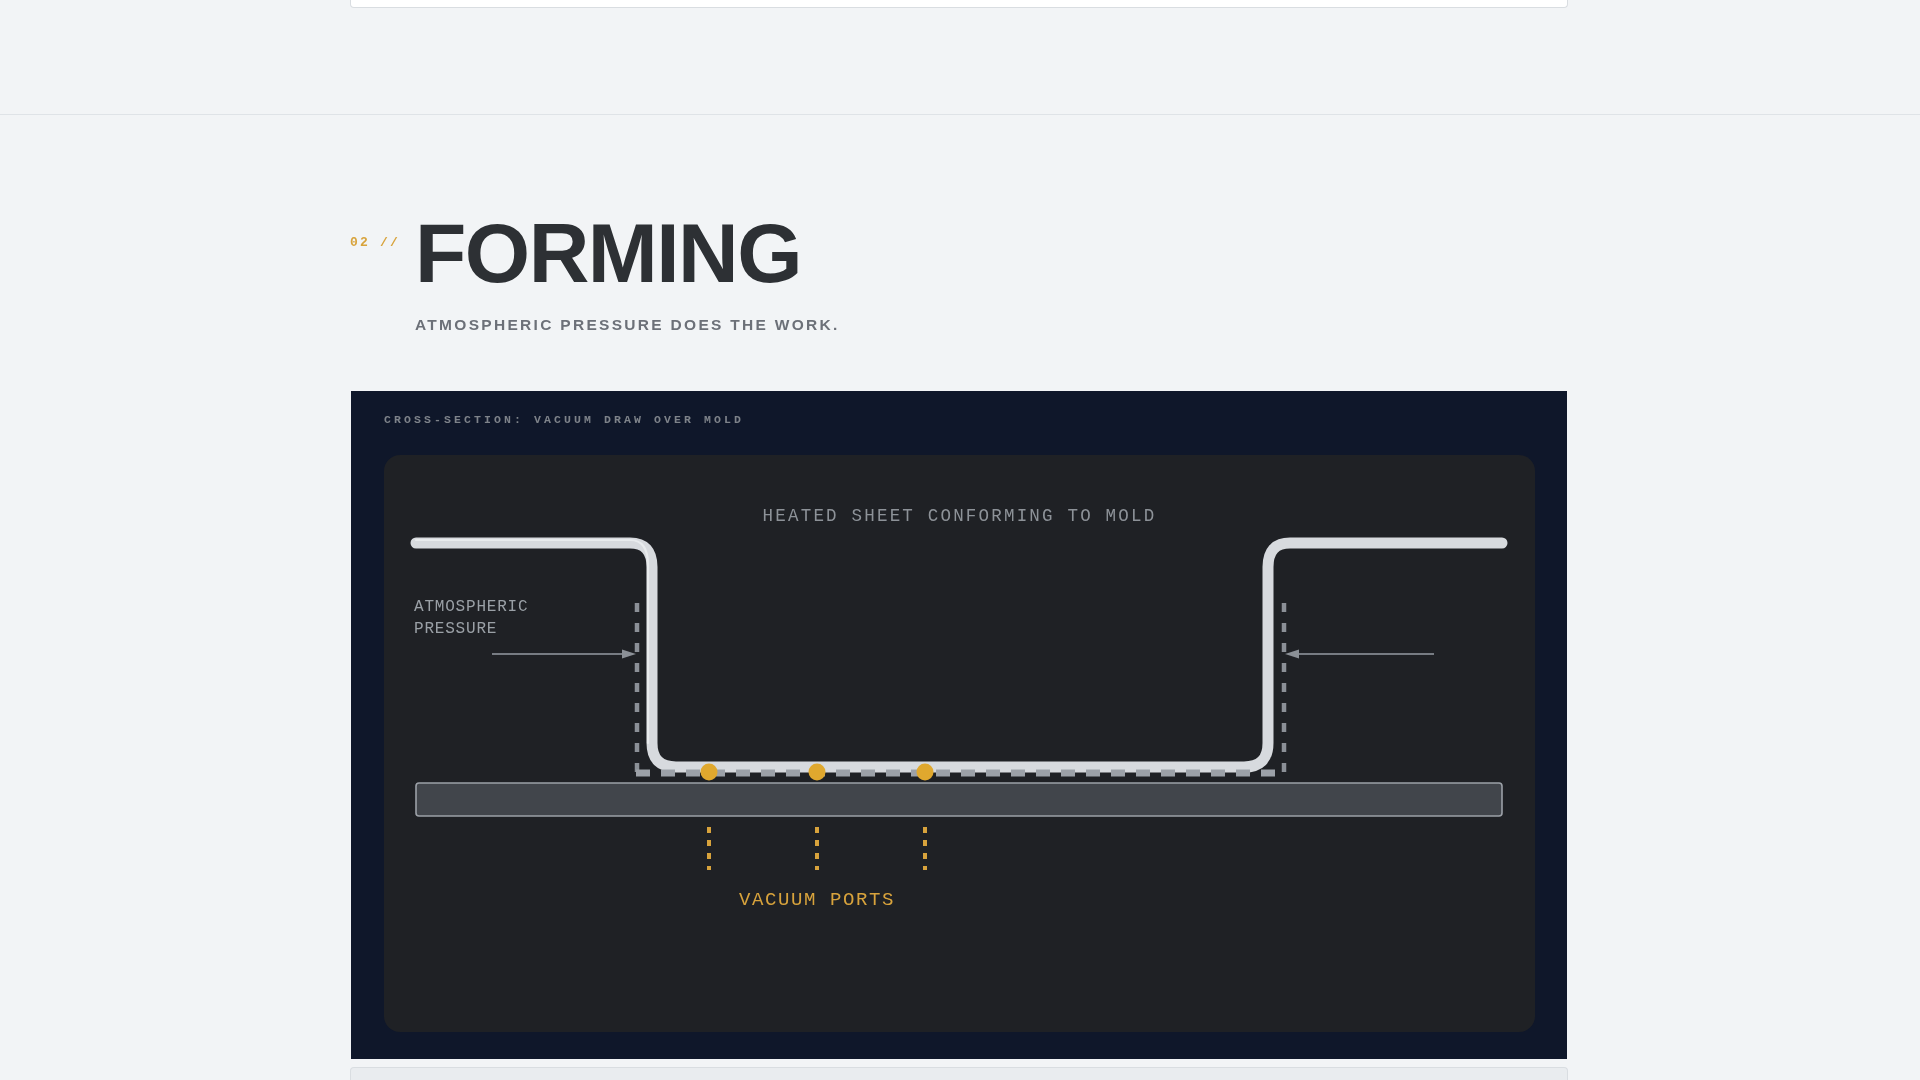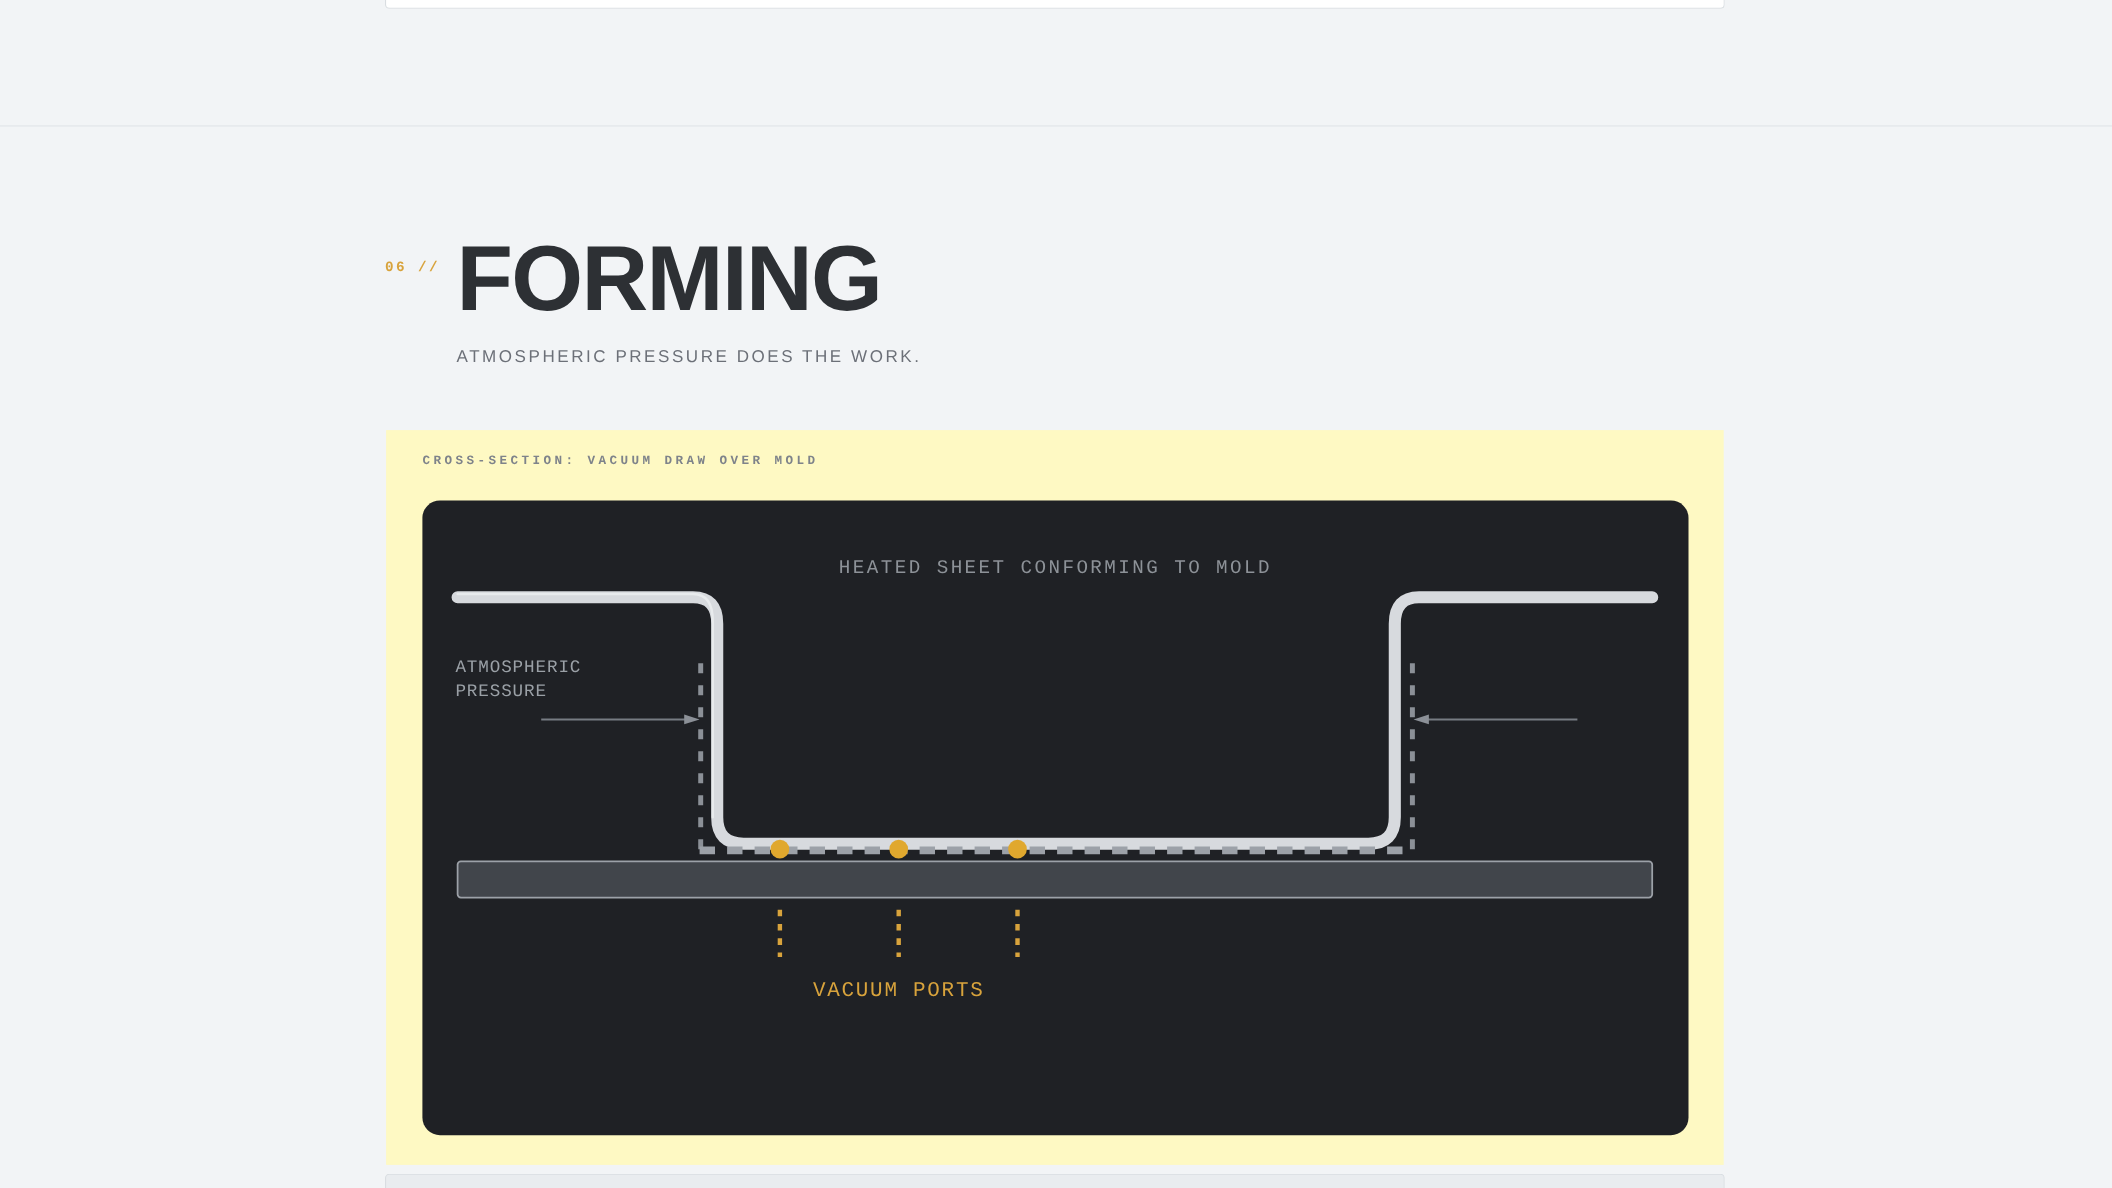"06 //" div.eyebrow { text: 06 -> 02 }
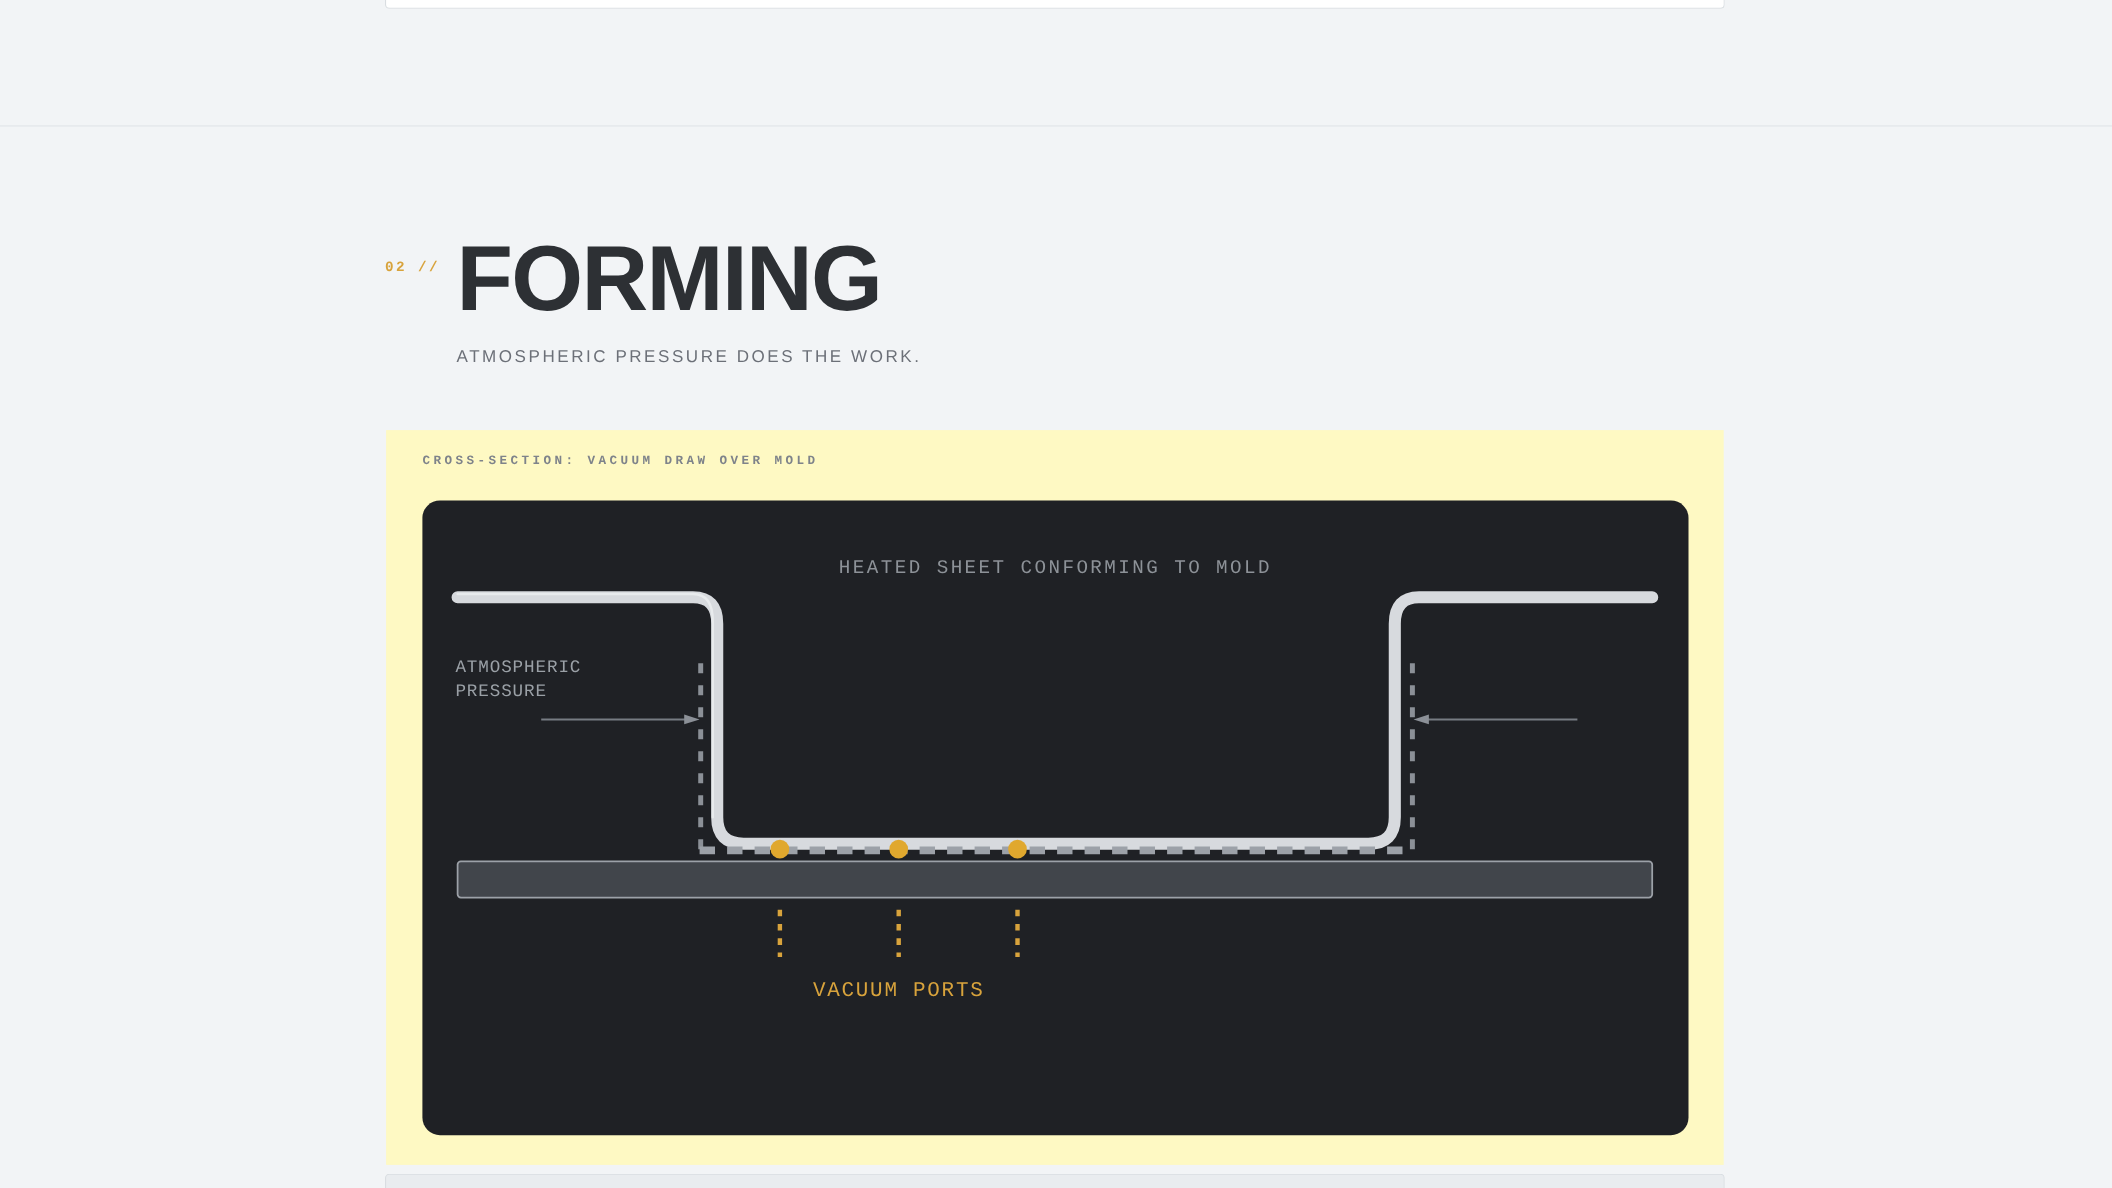"ATMOSPHERIC PRESSURE DOES THE WORK." .subtitle { font-weight: 400 -> 700 }
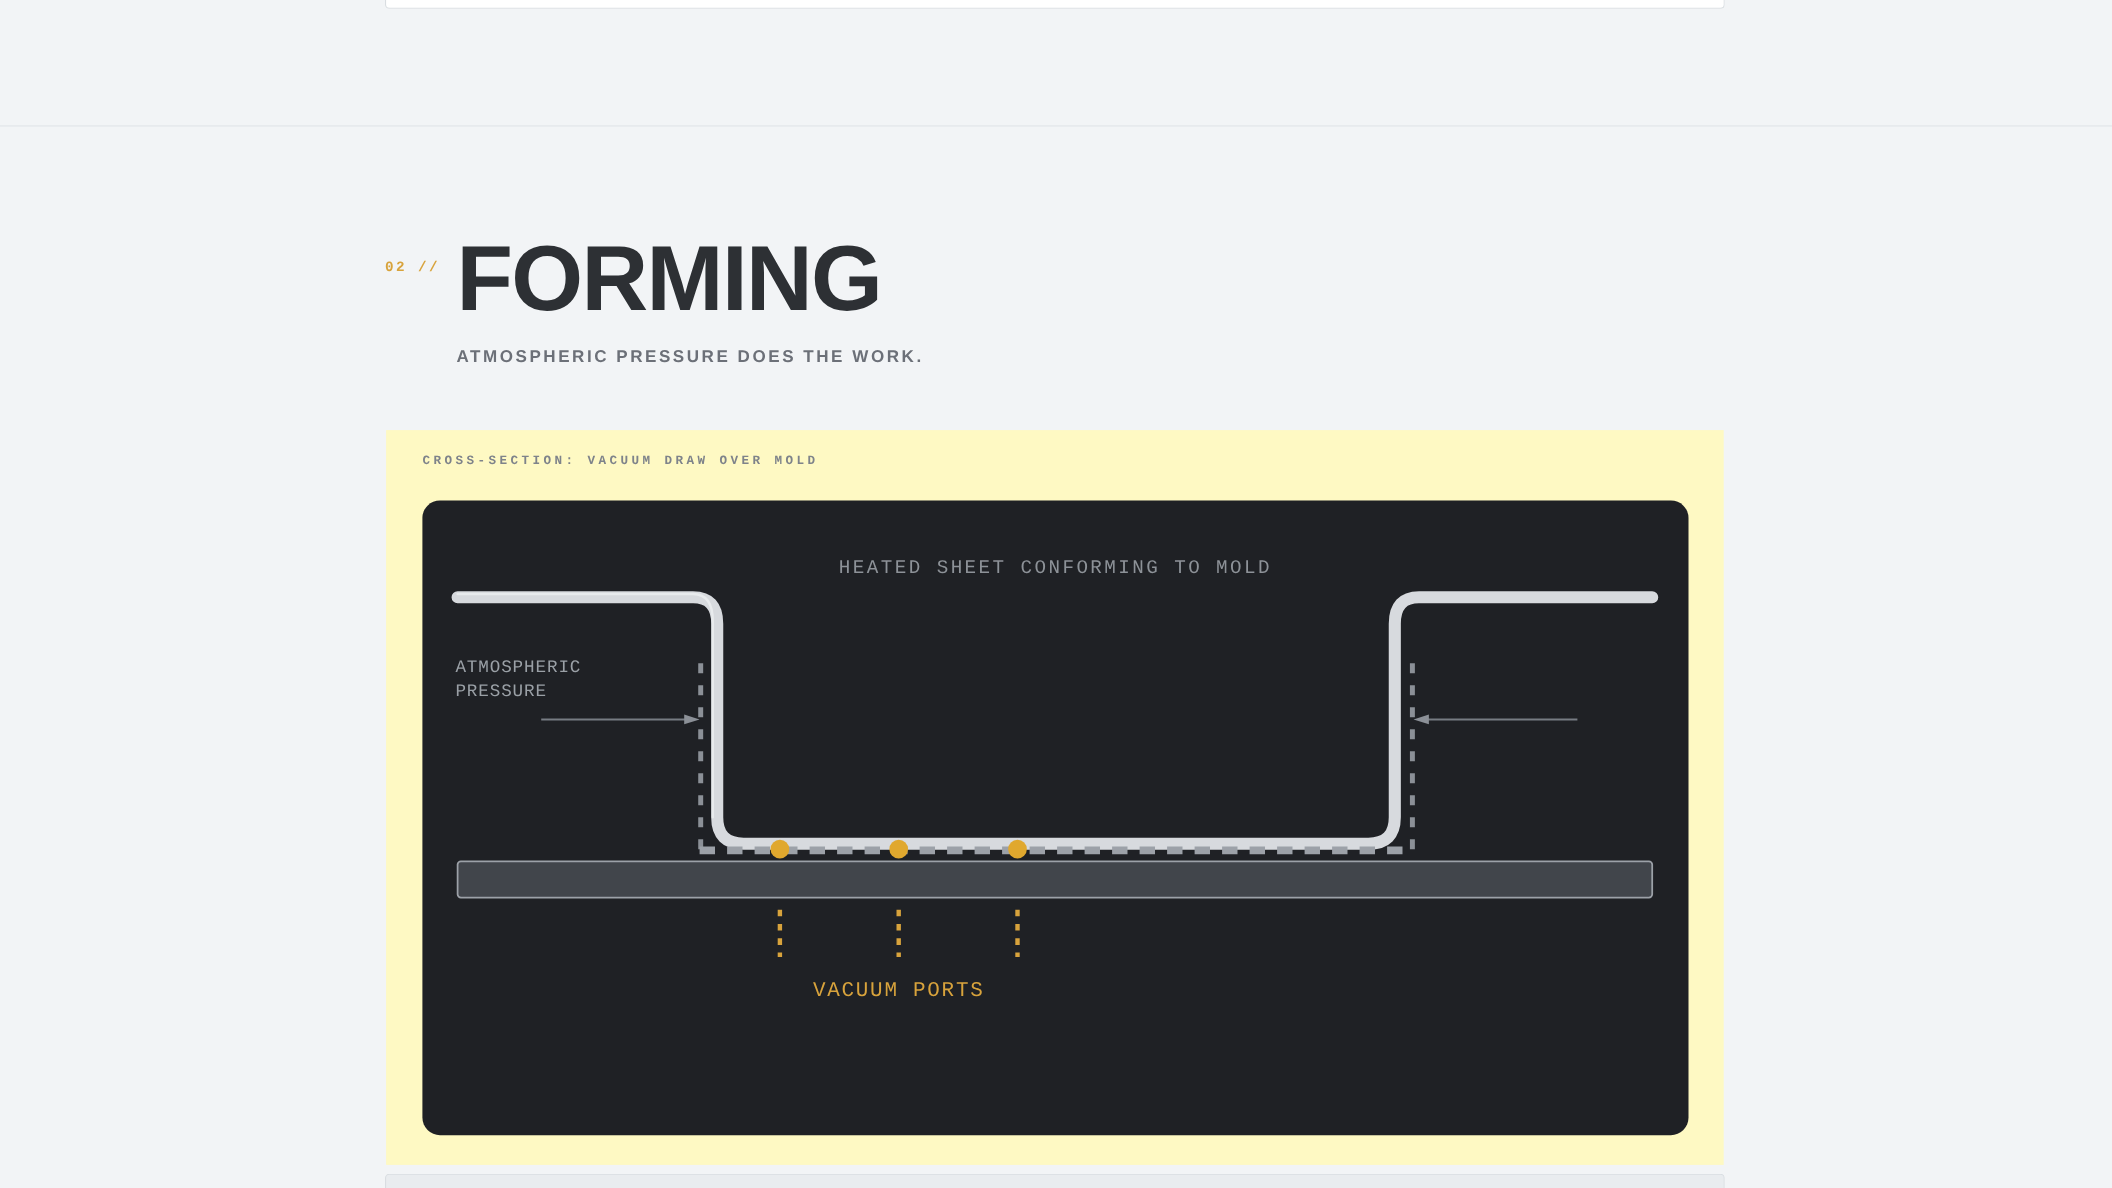"CROSS-SECTION: VACUUM DRAW OVER MOLD" .panel { background: #fef9c3 -> #0f172a }
